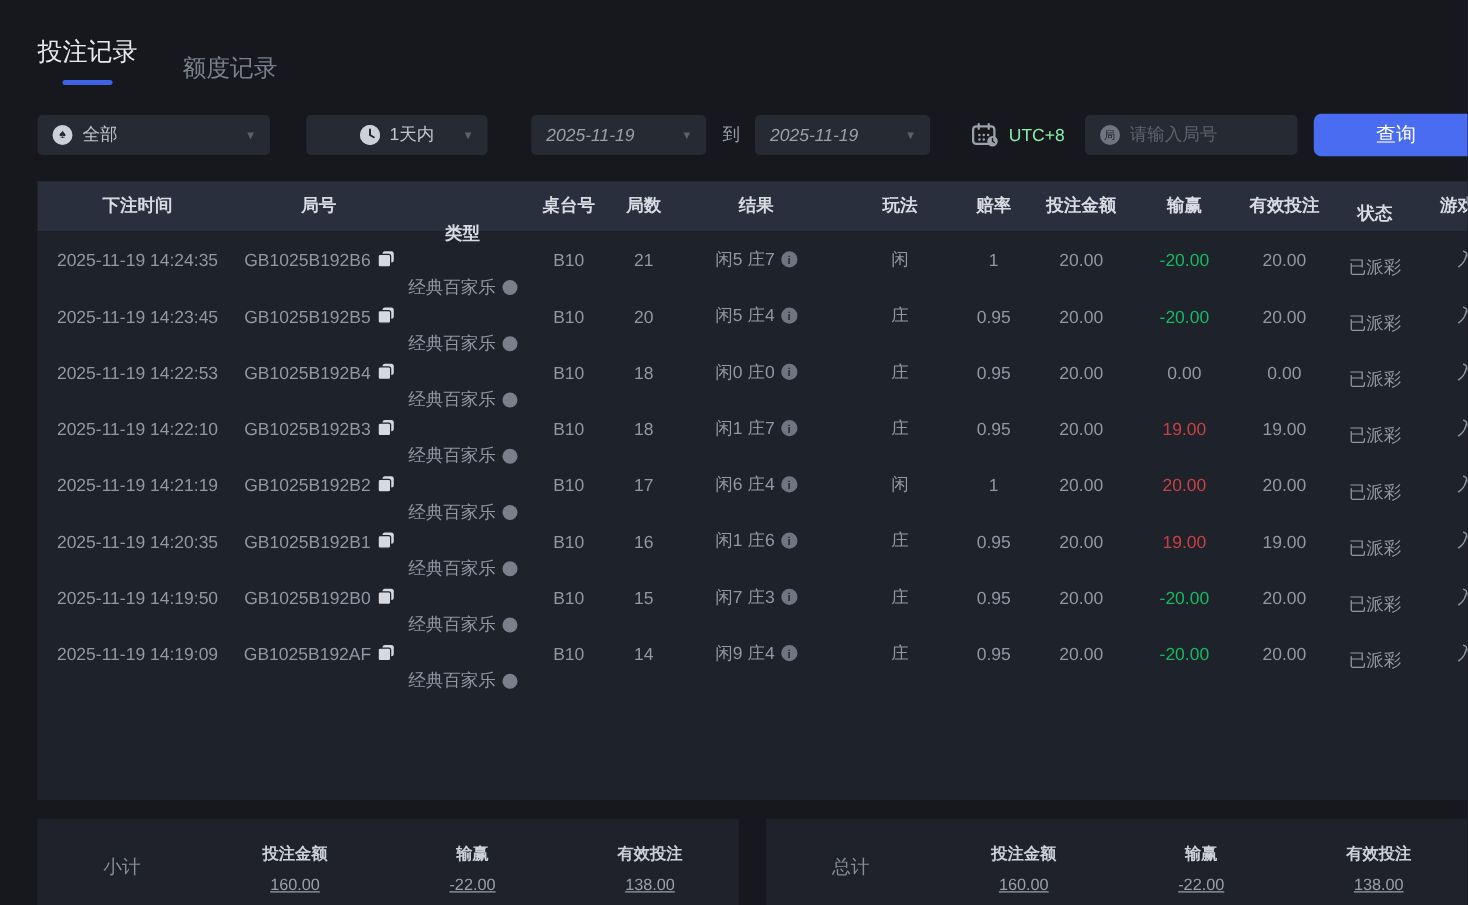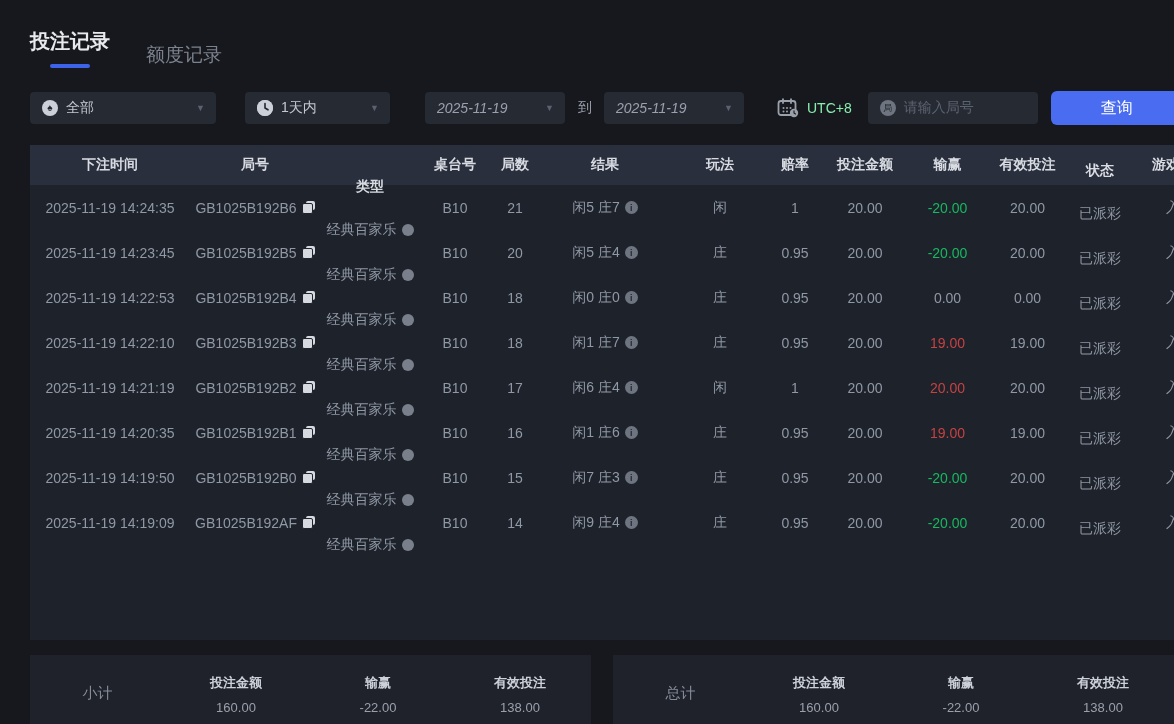"投注记录" .tab.active .tab-label { font-weight: bold -> normal }
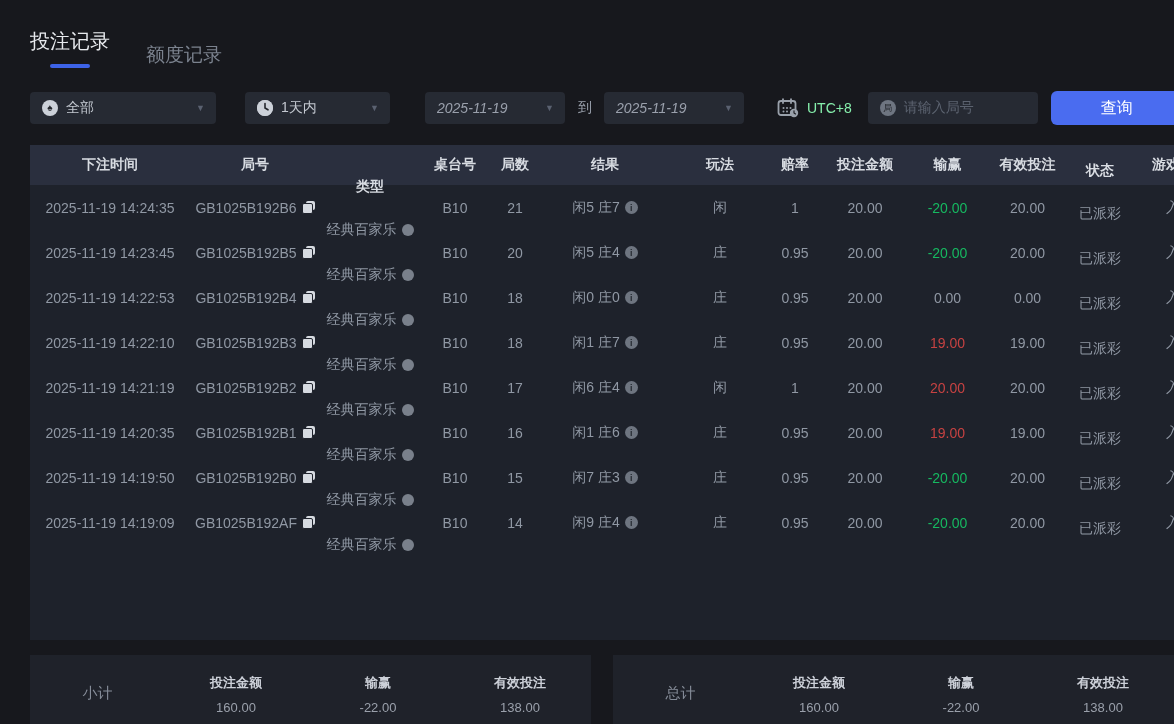"1天内" .w145 { justify-content: none -> center }
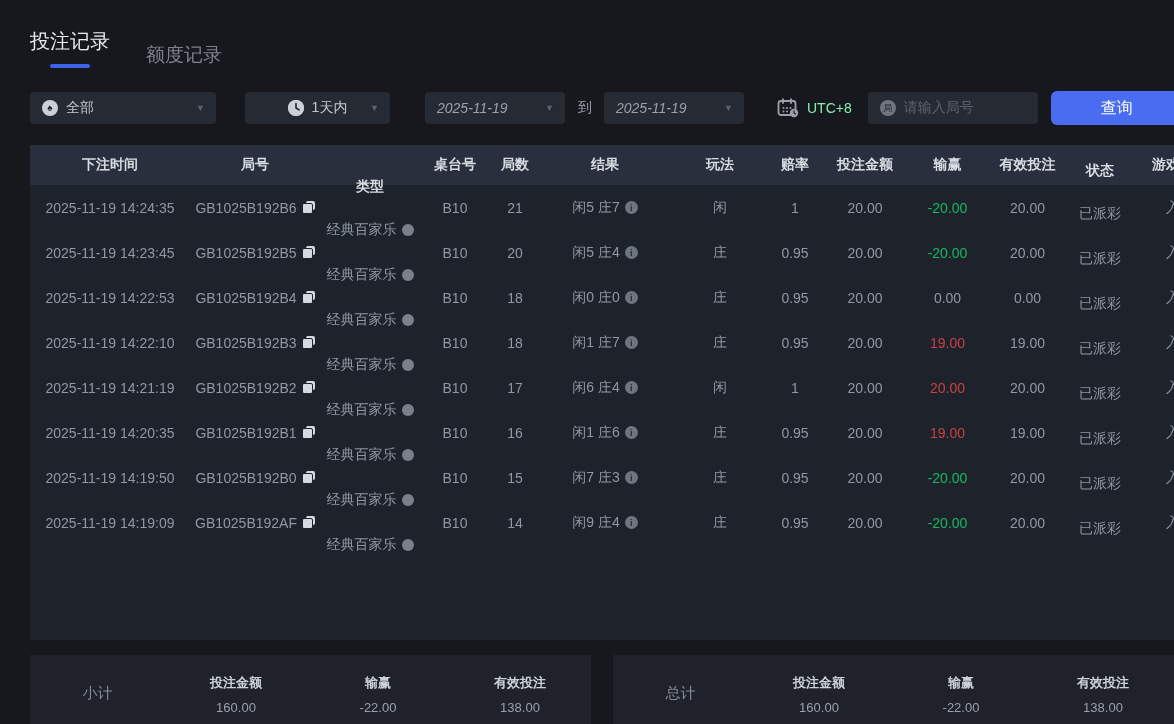"160.00" .stat-value { text-decoration: none -> underline }
